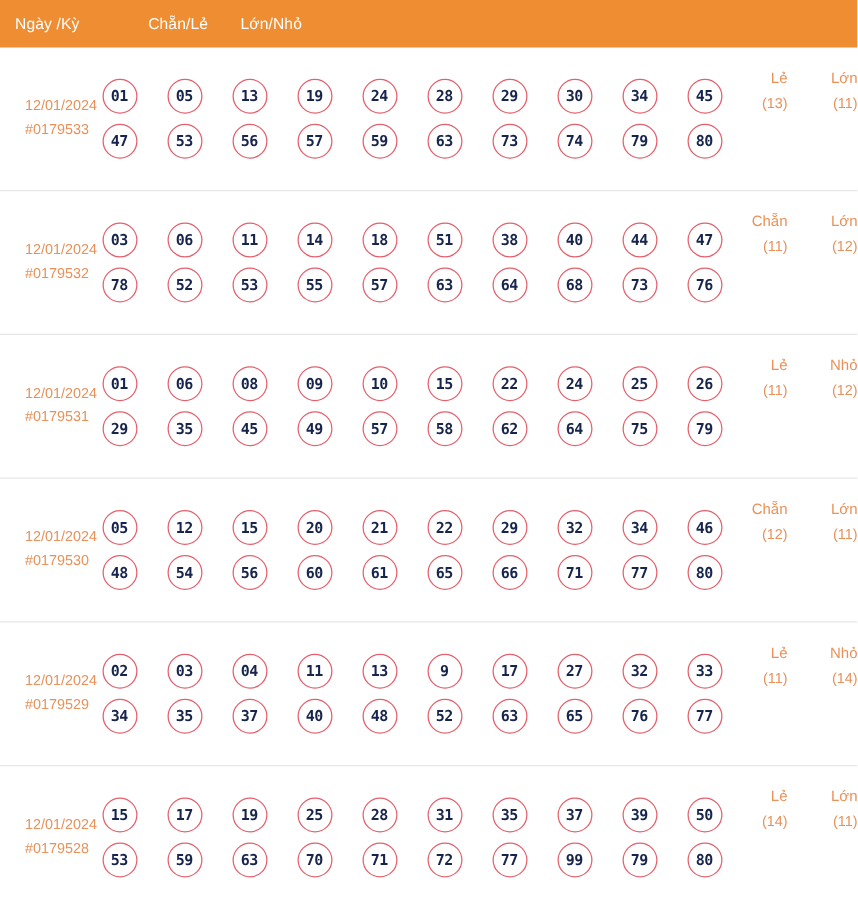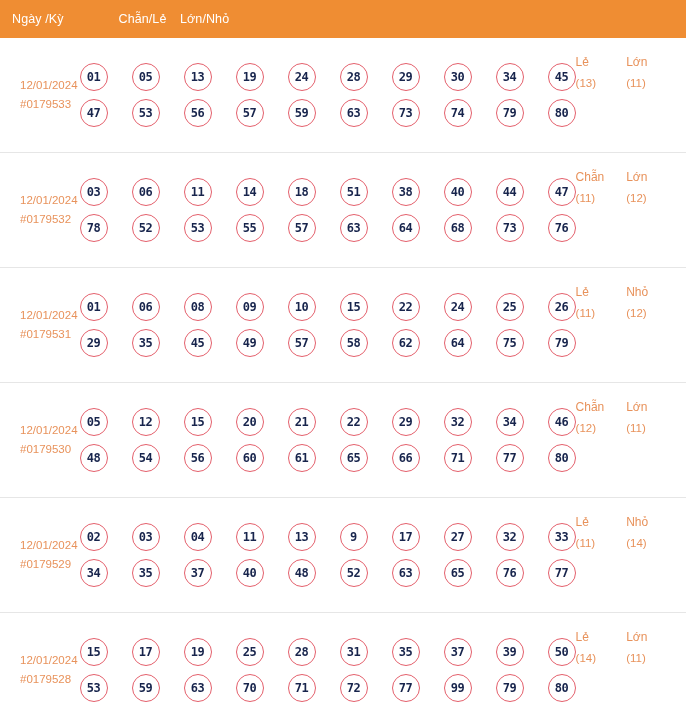"Lớn/Nhỏ" .th-bigsml { text-align: none -> center }
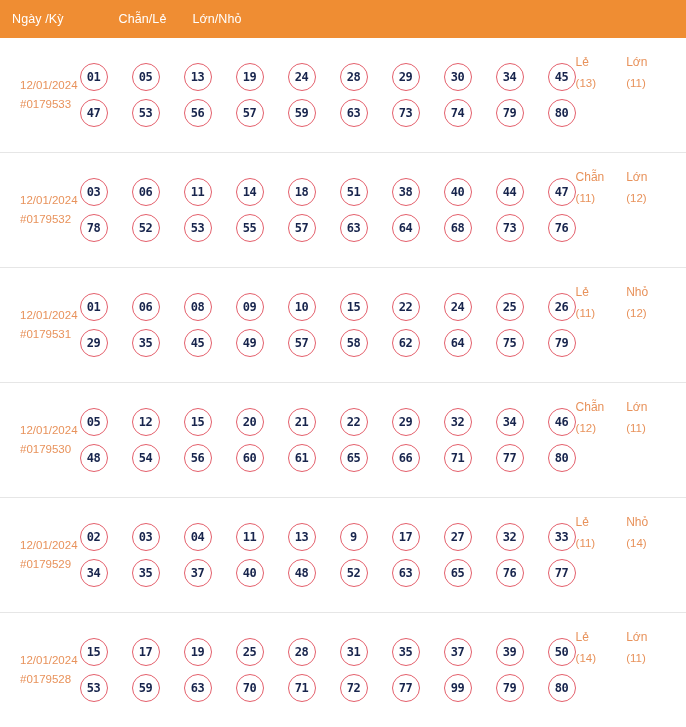"Lẻ" .cell-stat { text-align: left -> right }
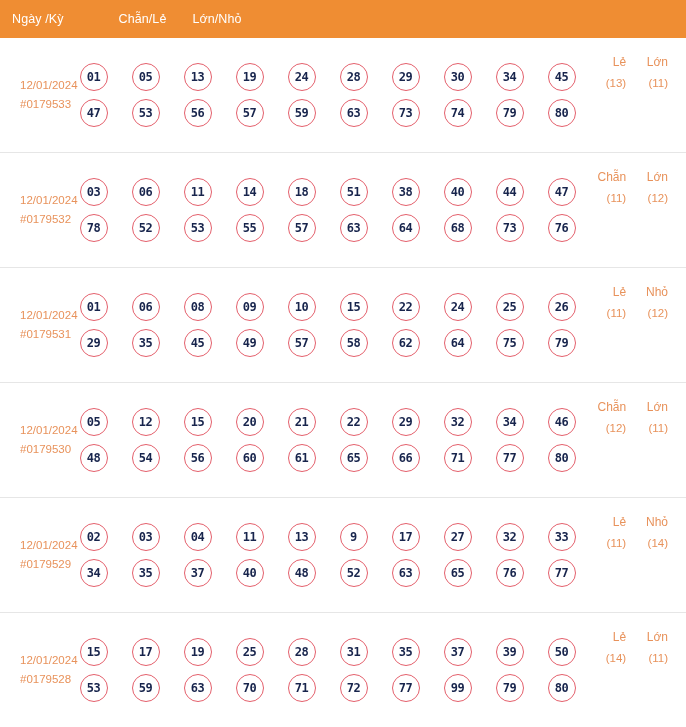"Lớn" .cell-stat.big { padding-right: 18px -> 0 }
